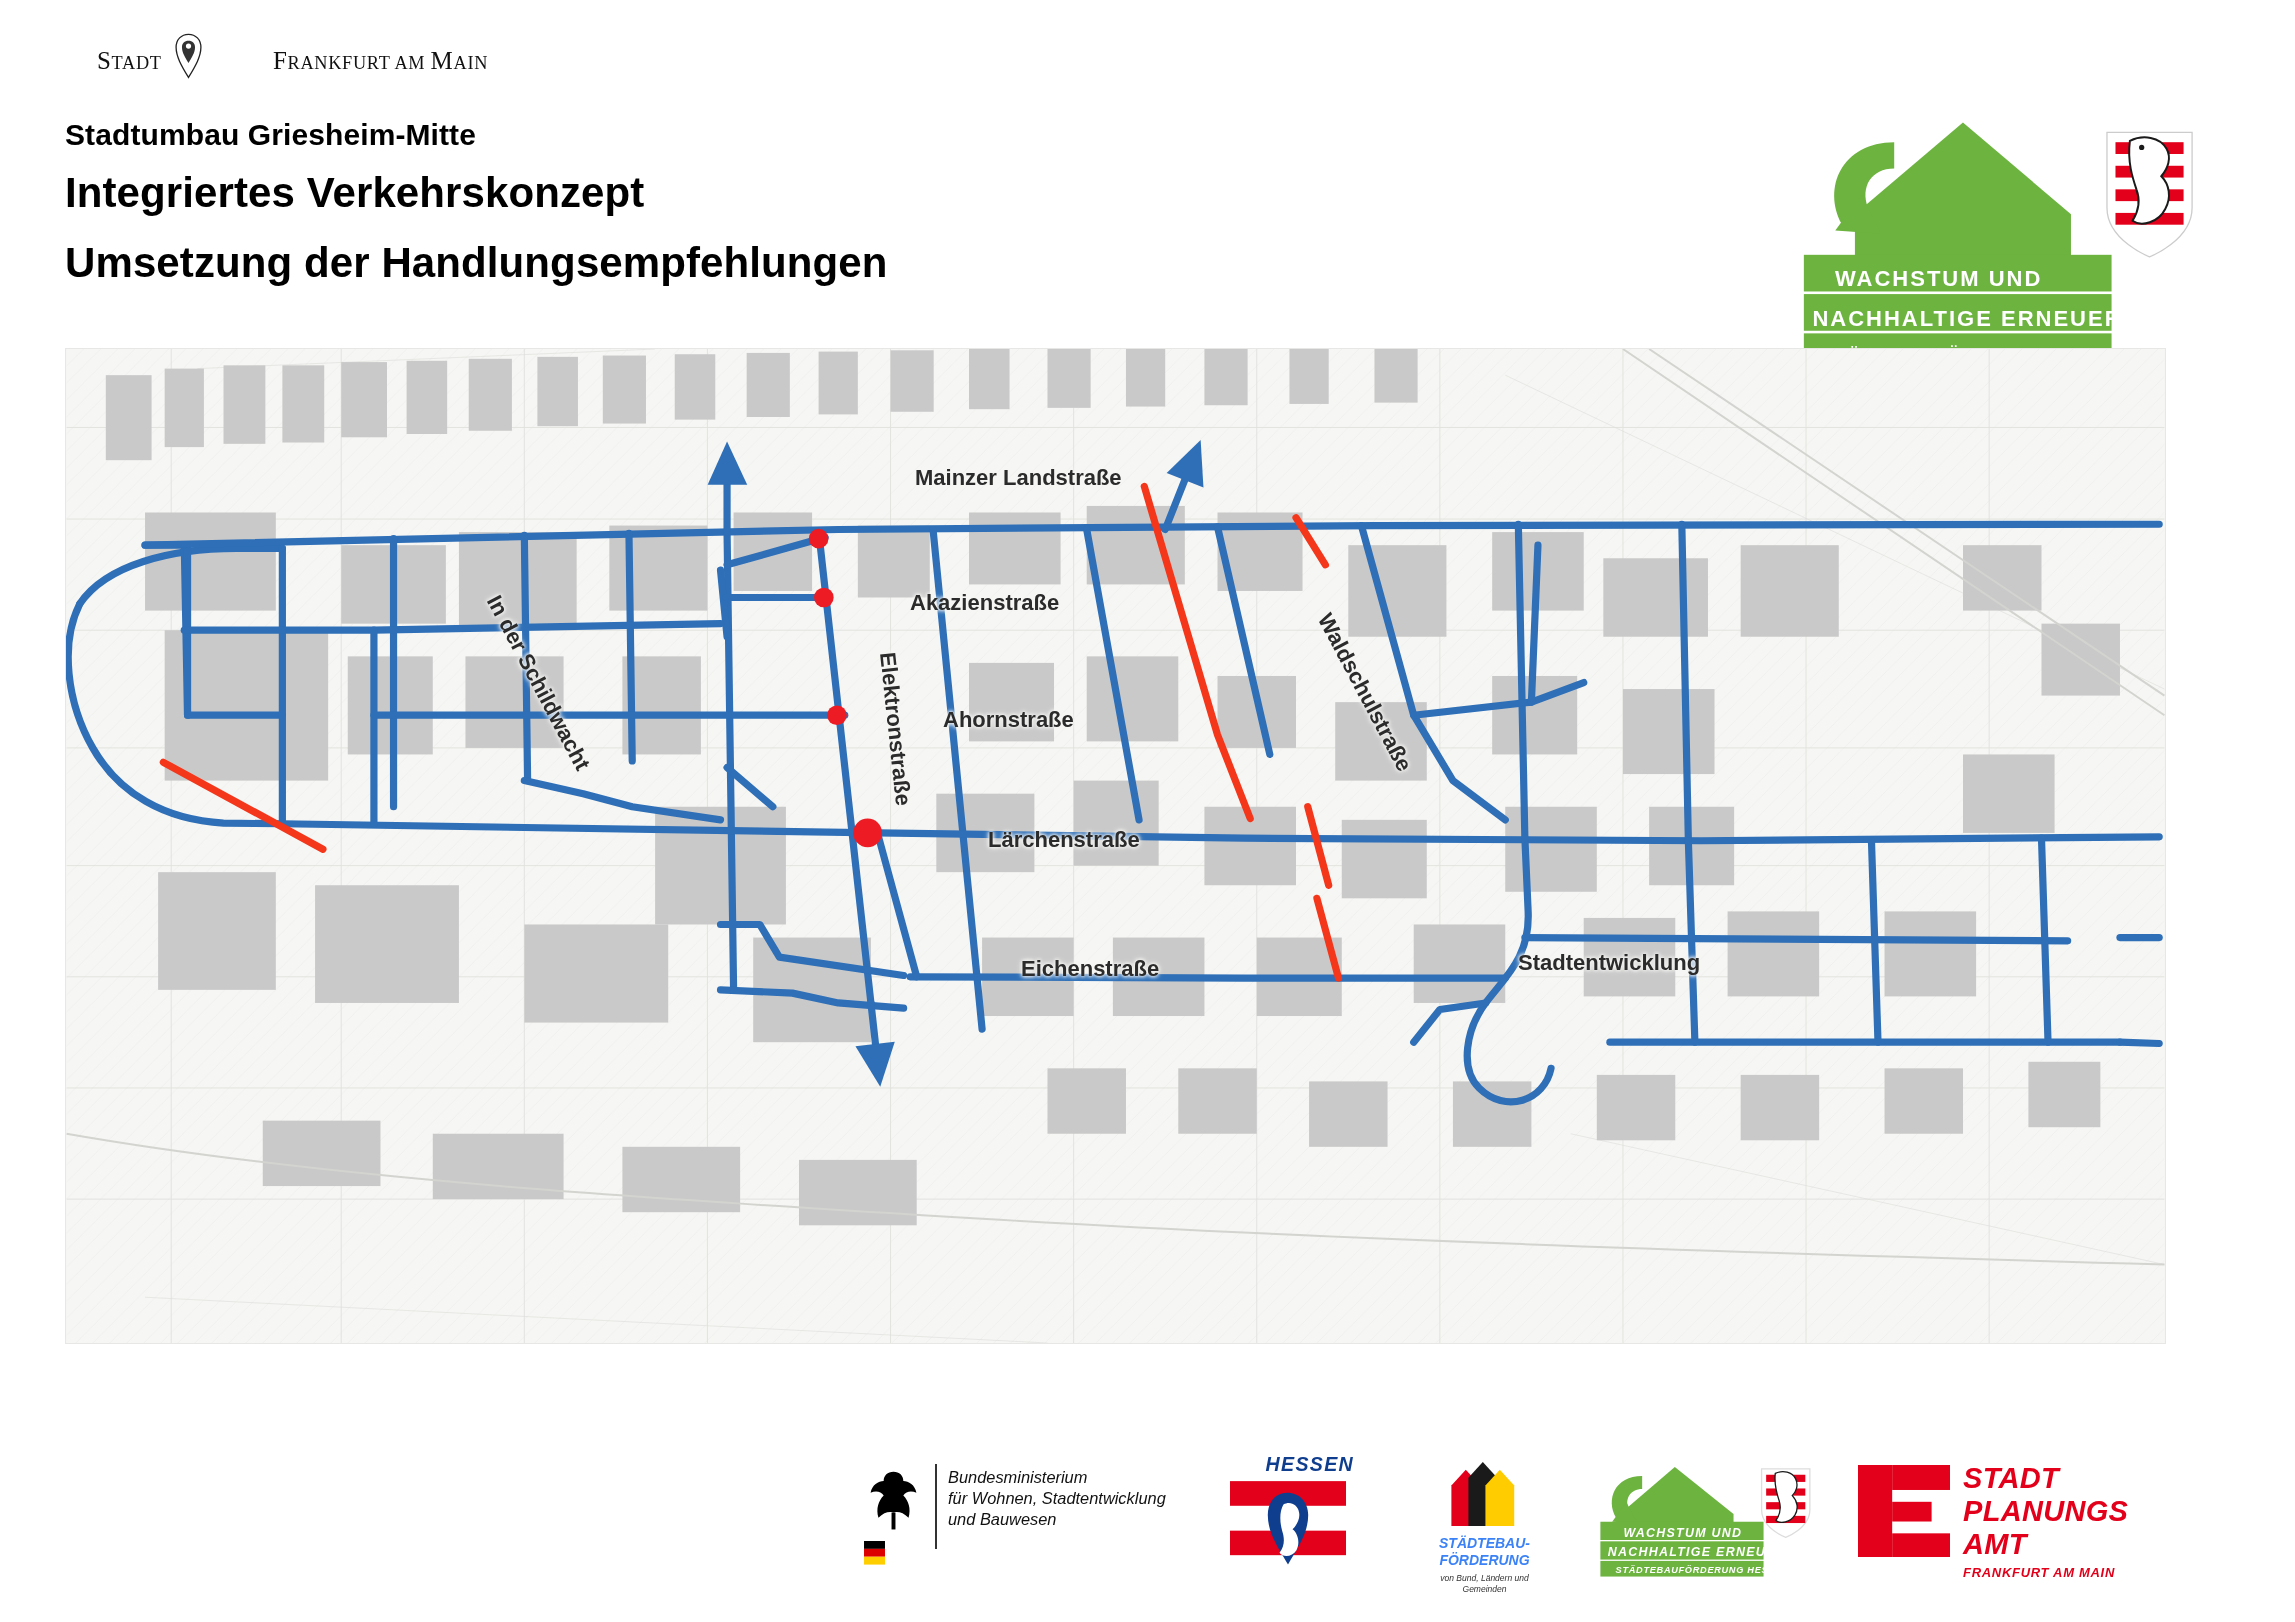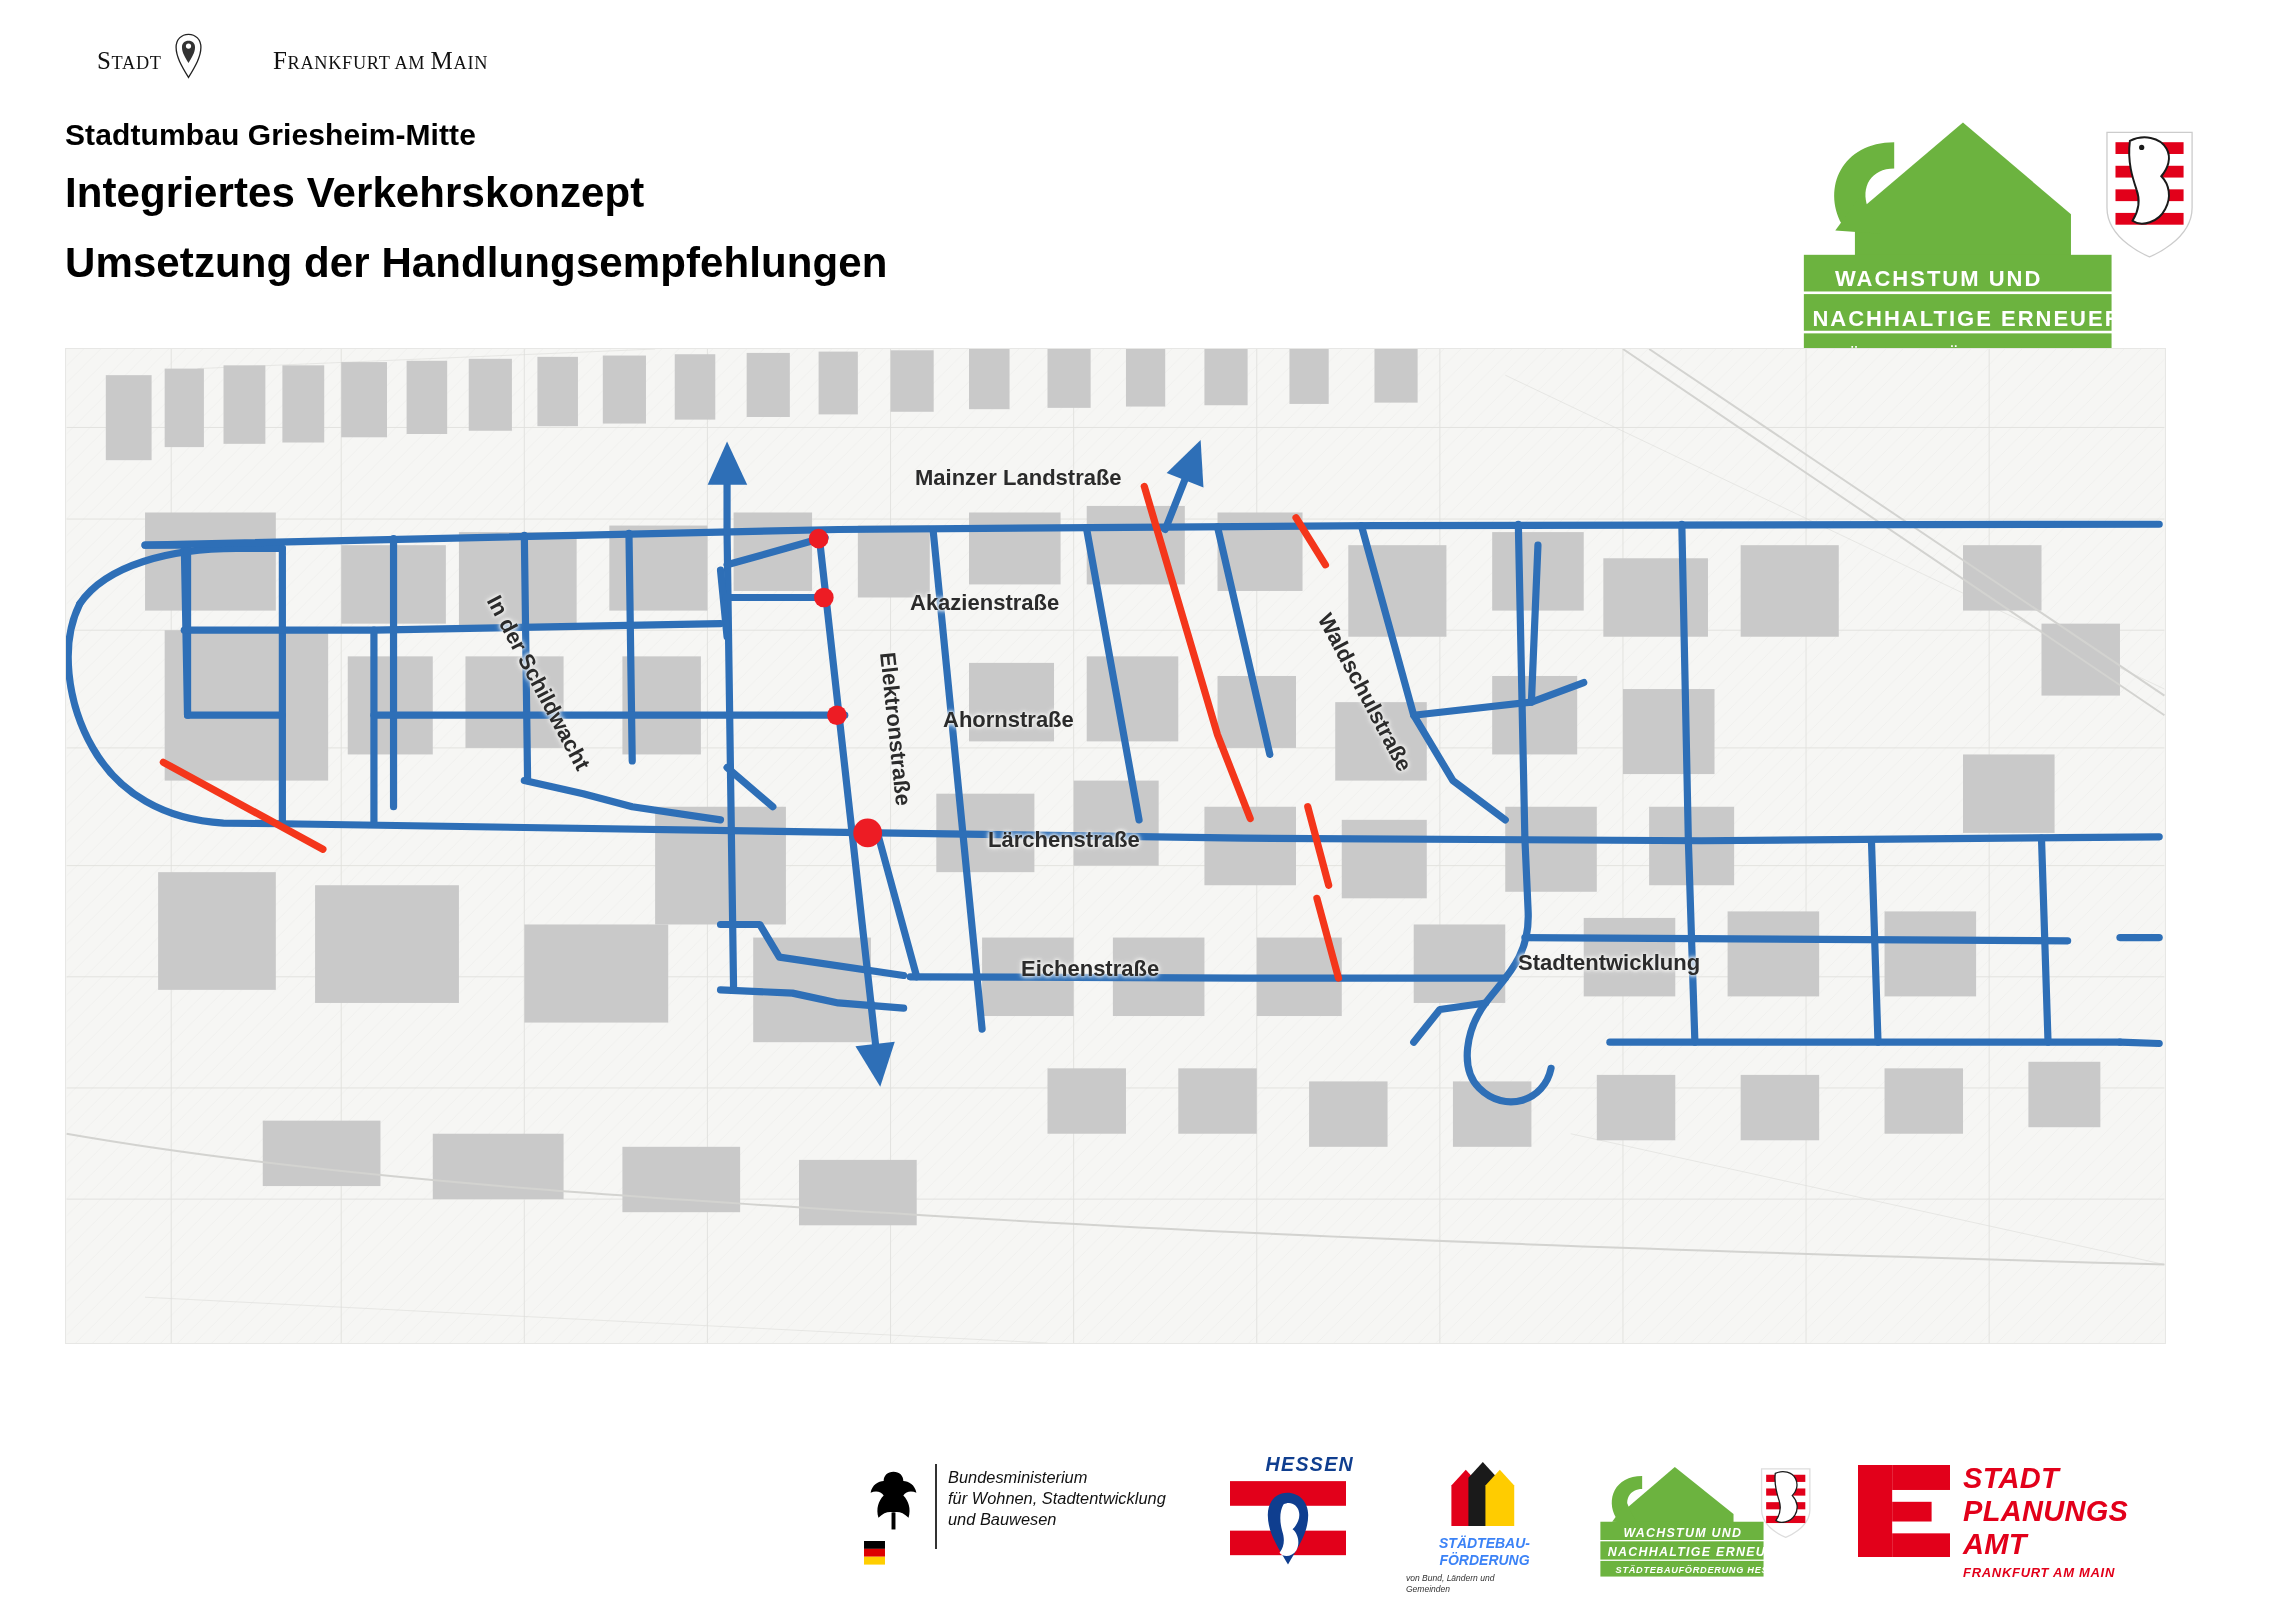"von Bund, Ländern und" #logo-staedtebau .t2 { text-align: left -> center }
